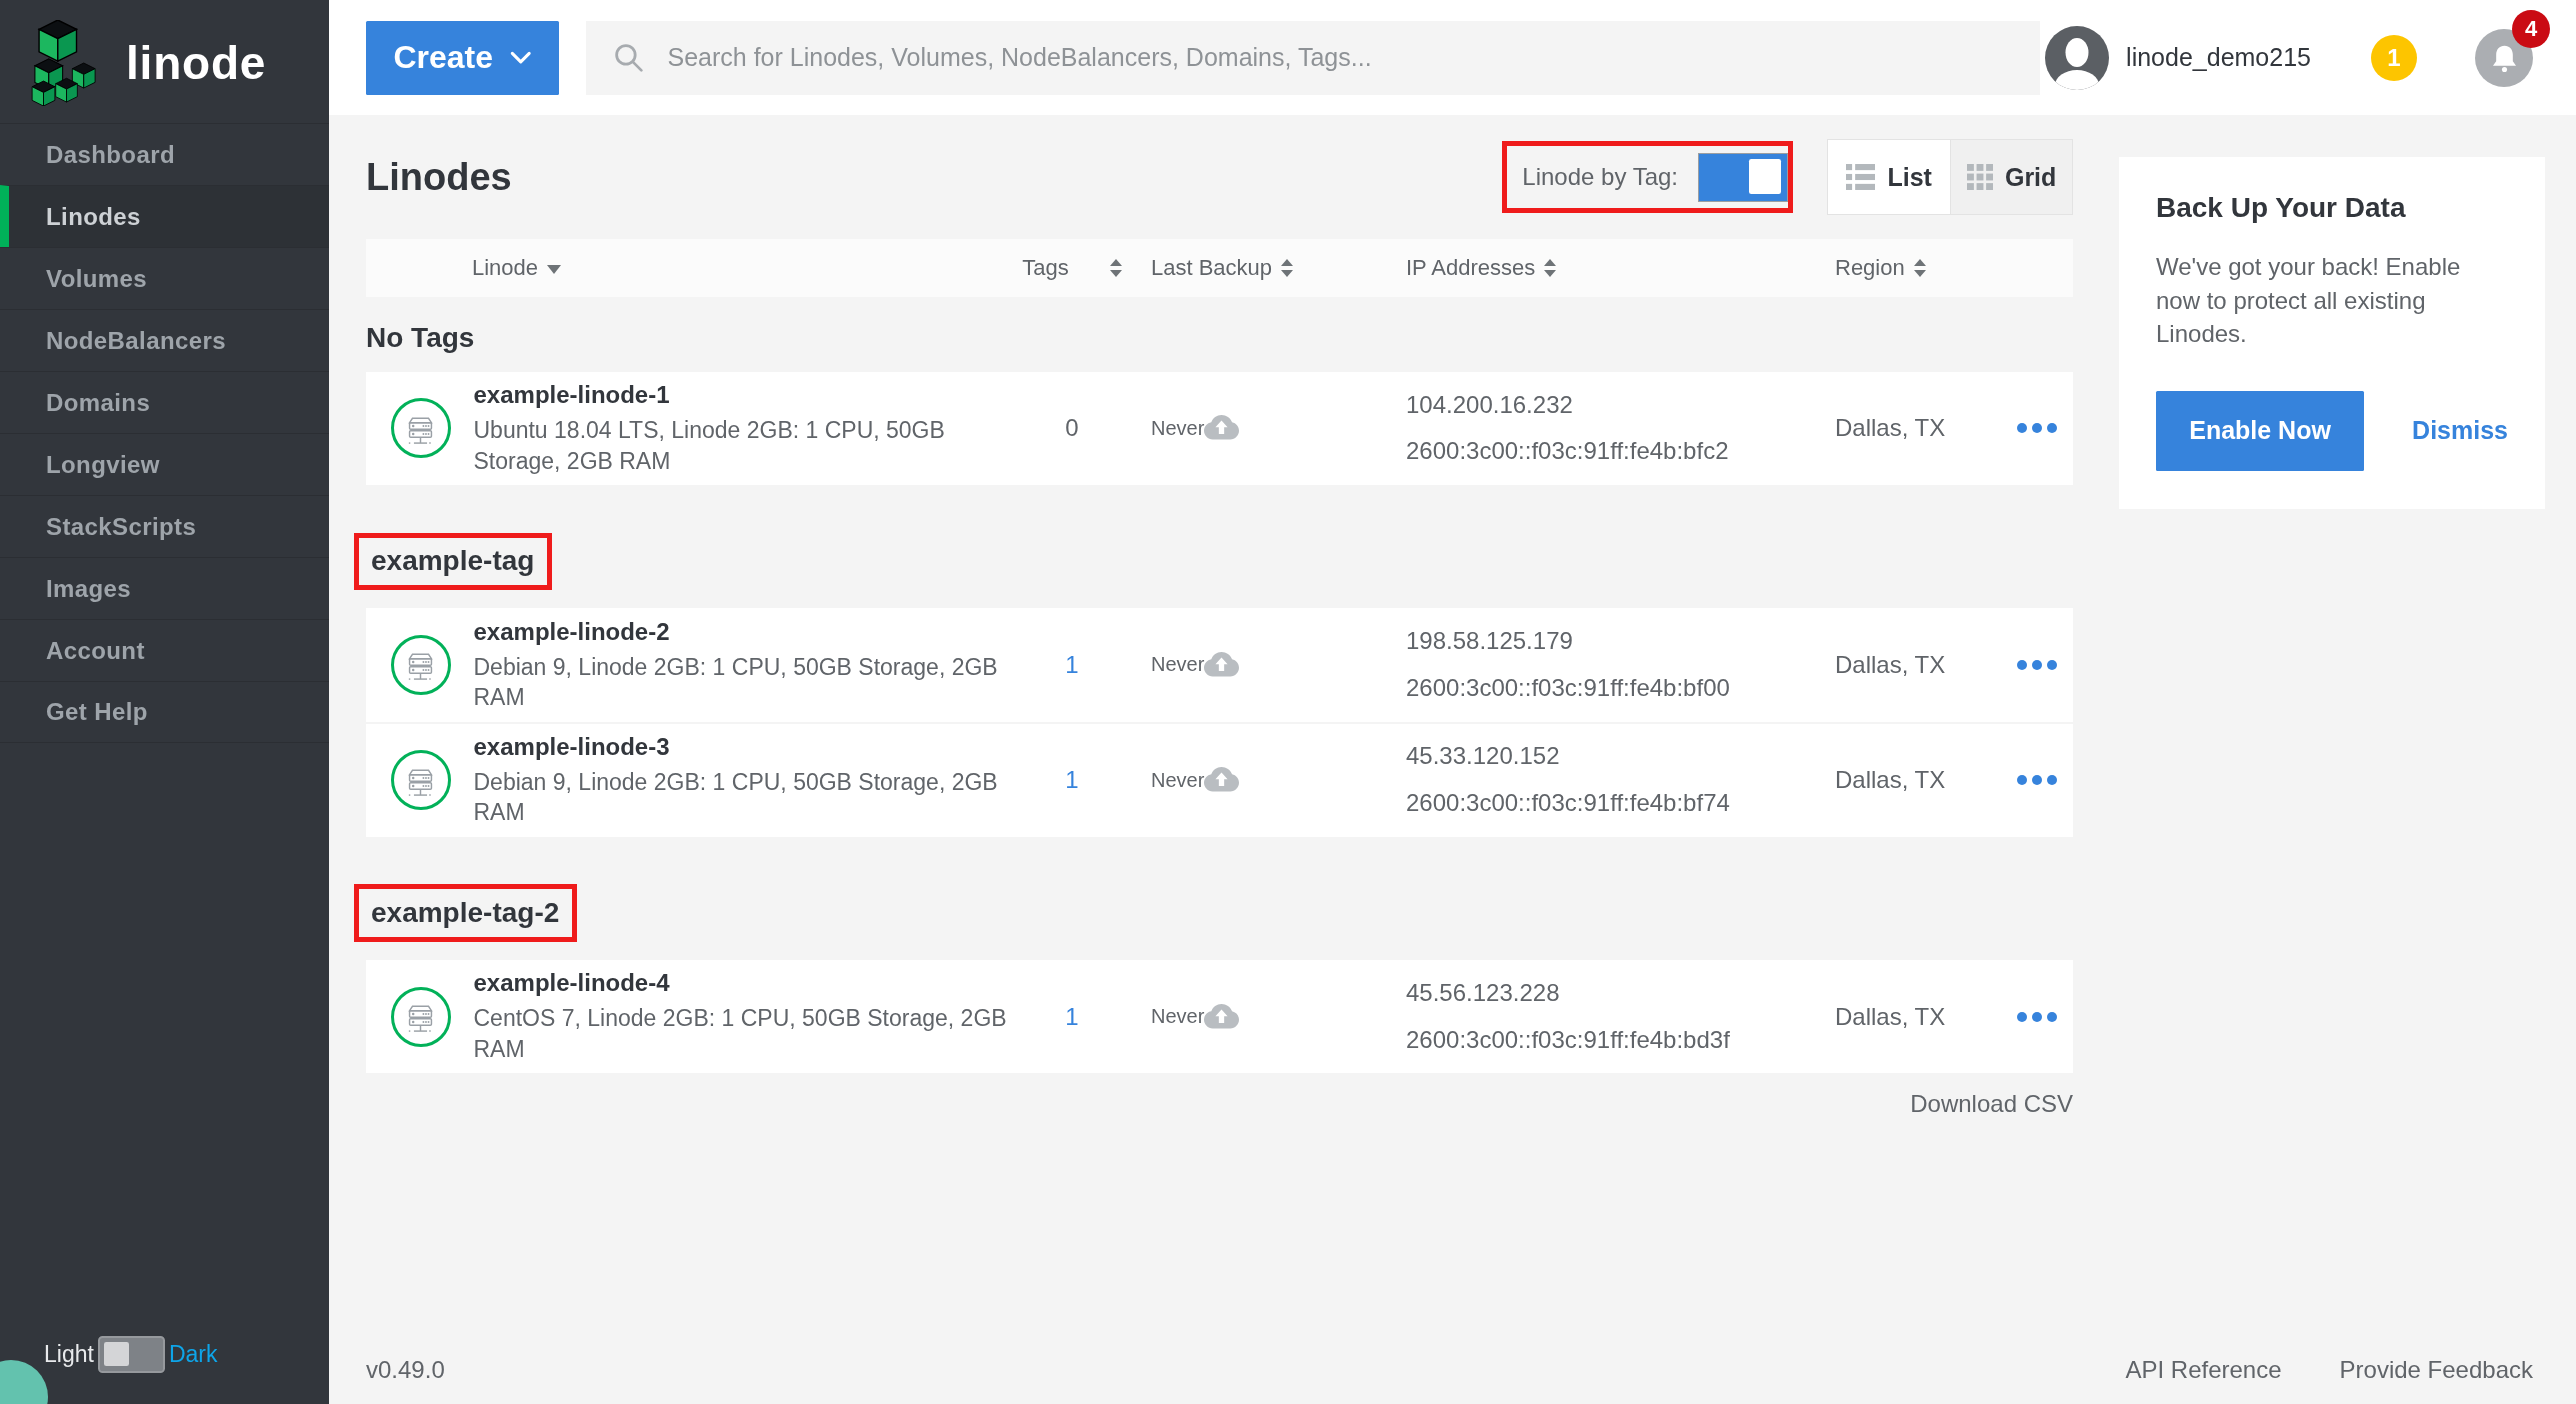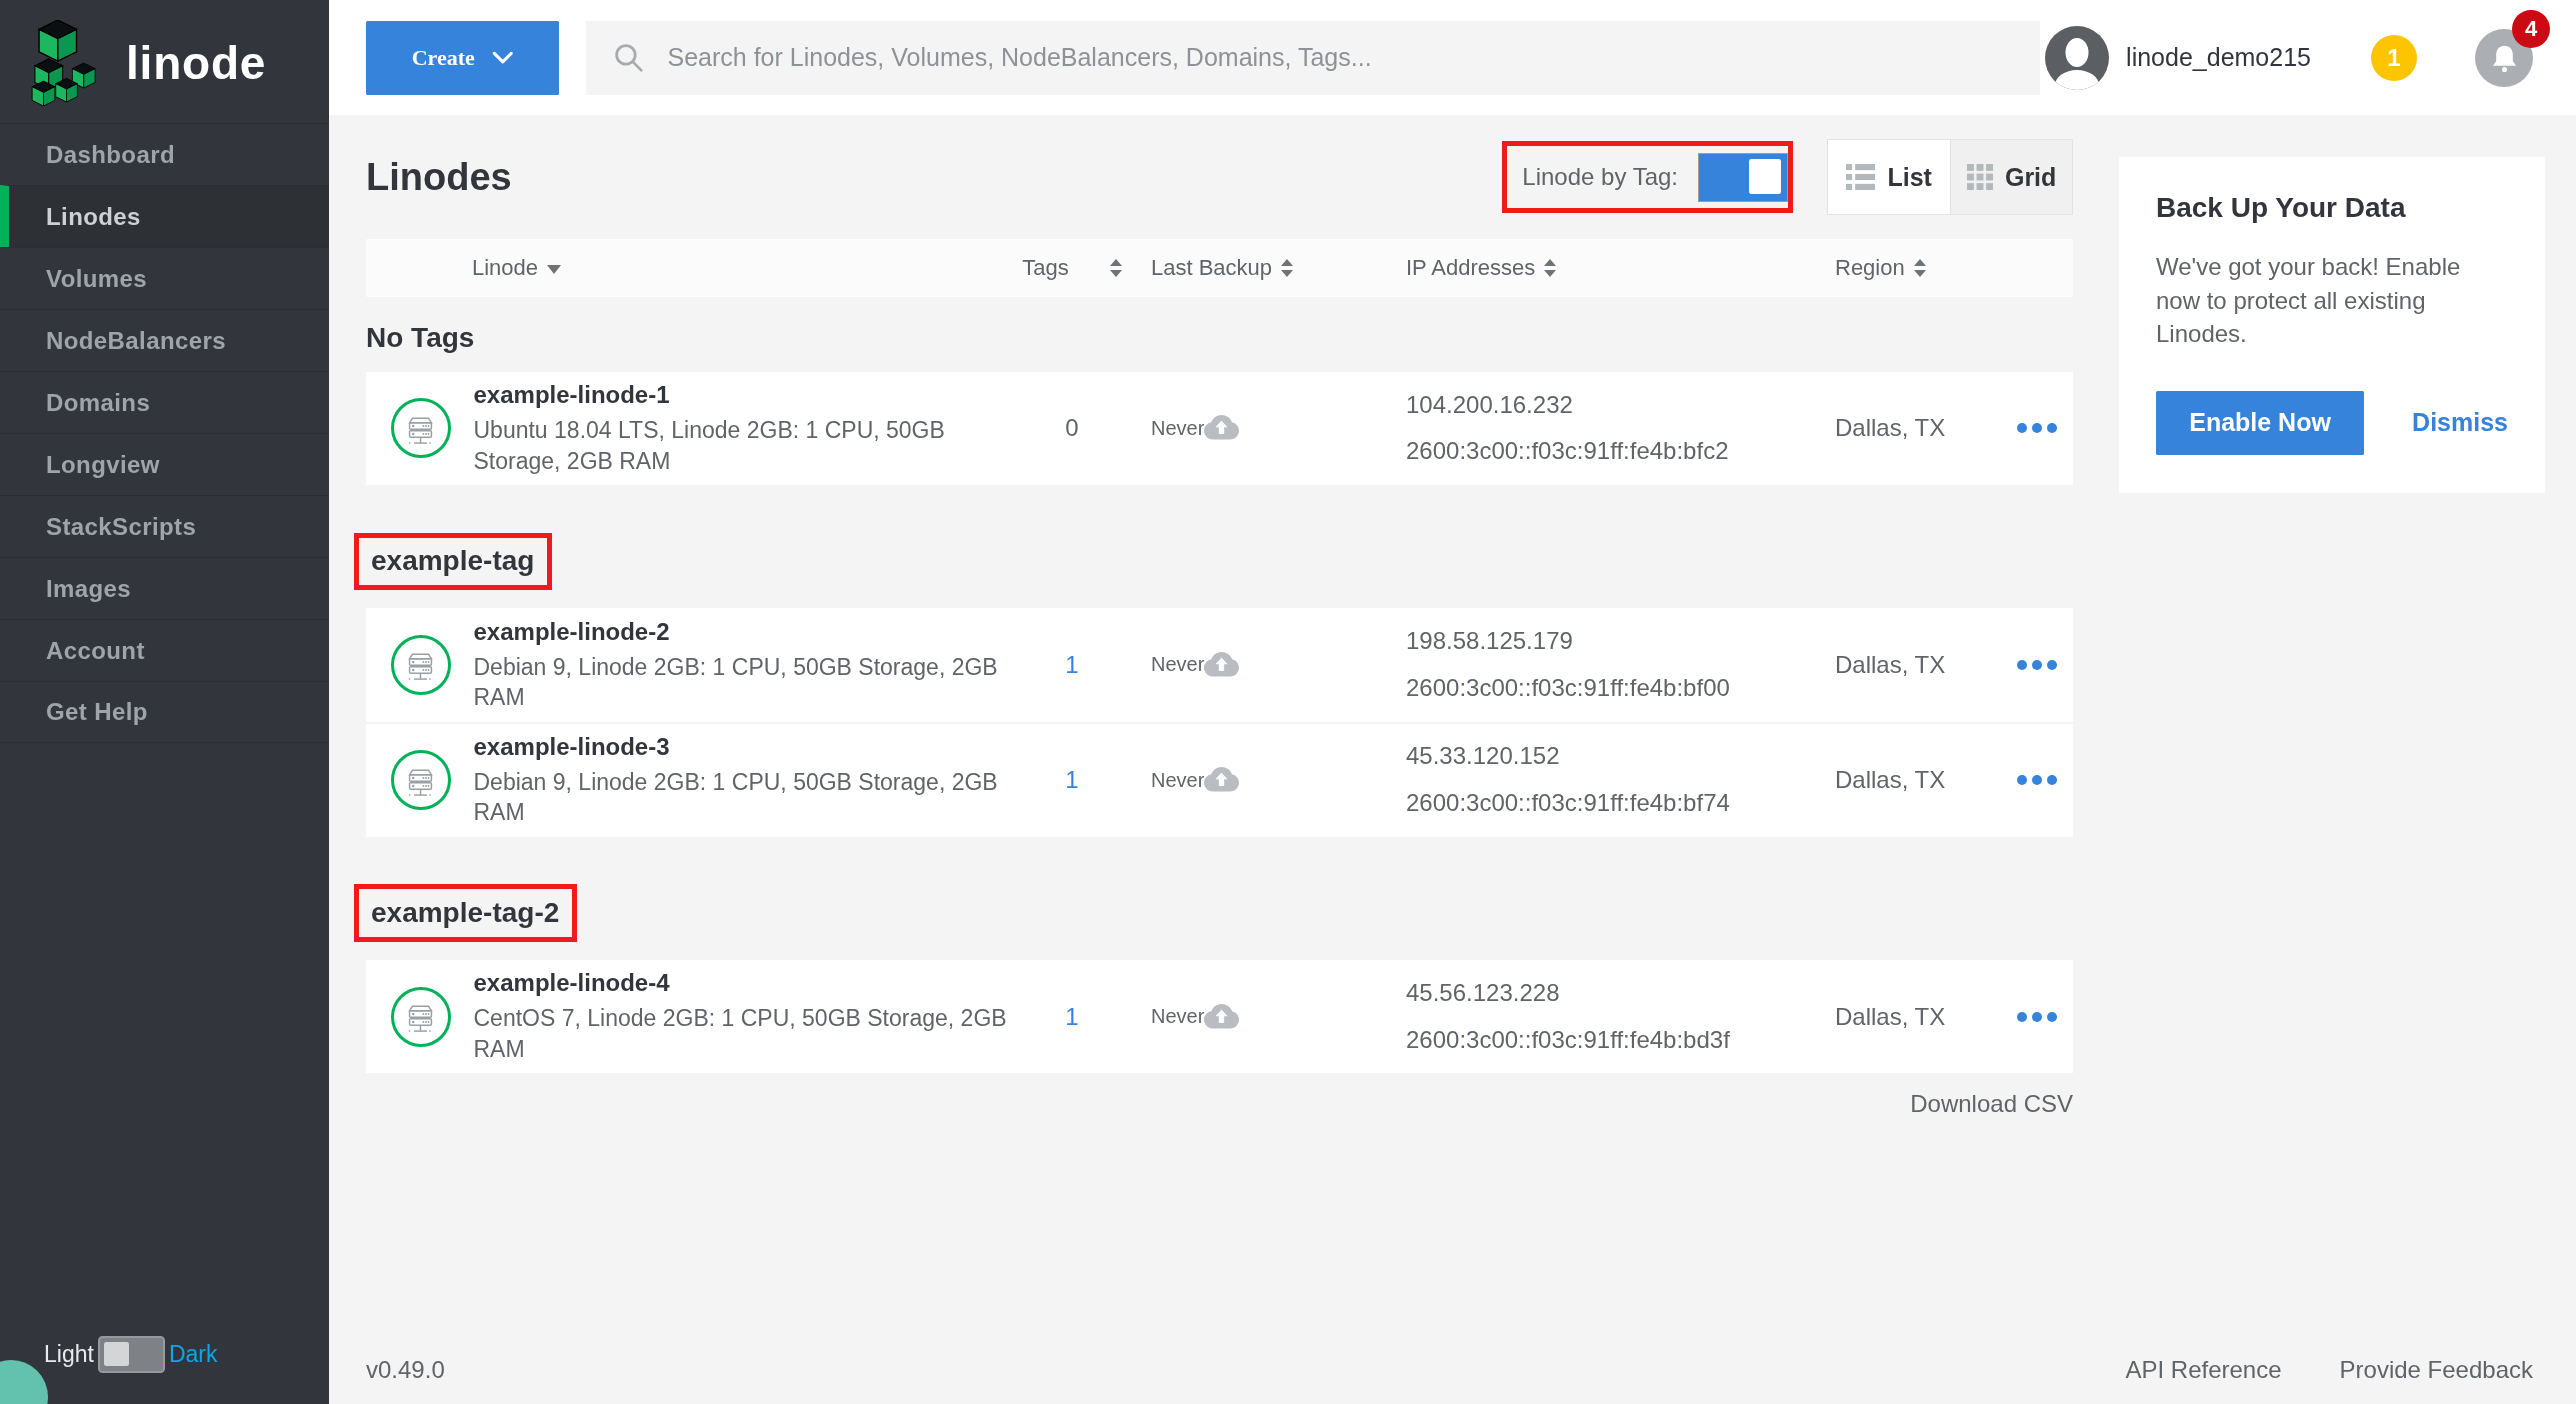"Create" .create-btn { font-family: Liberation Serif, serif -> Liberation Sans, sans-serif; font-size: 22px -> 32px }
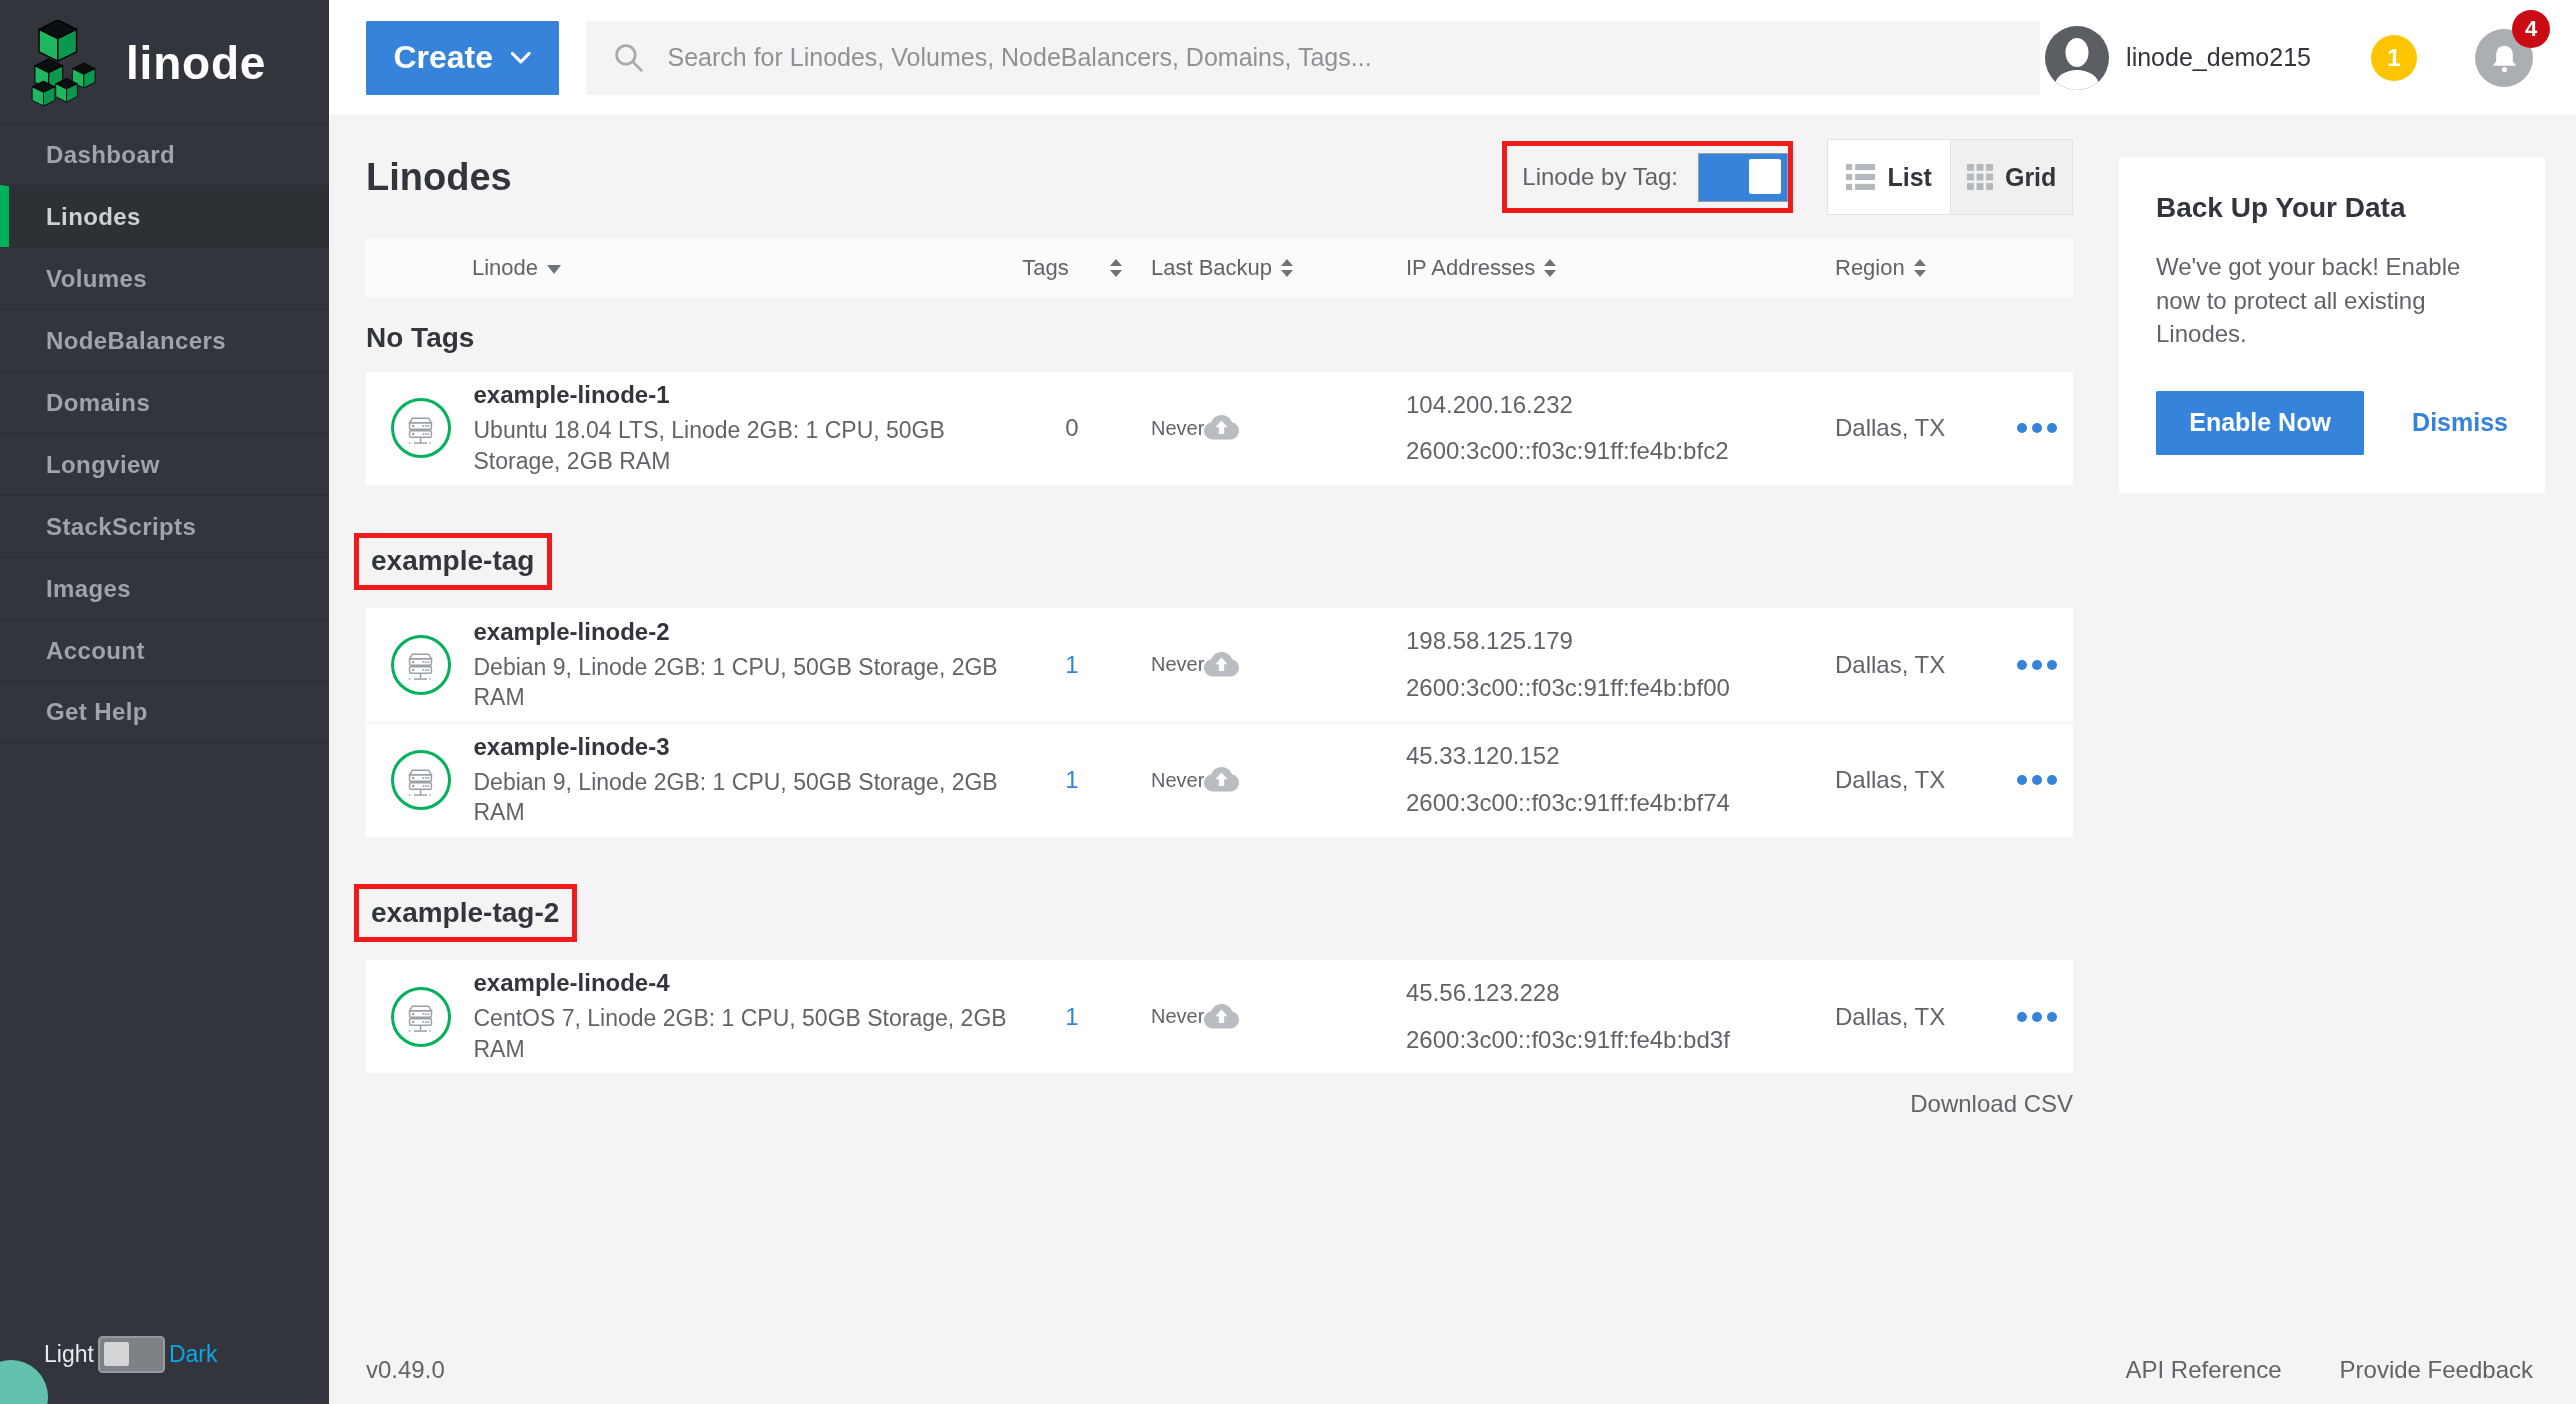"Enable Now" .bp-enable { height: 64px -> 80px }
